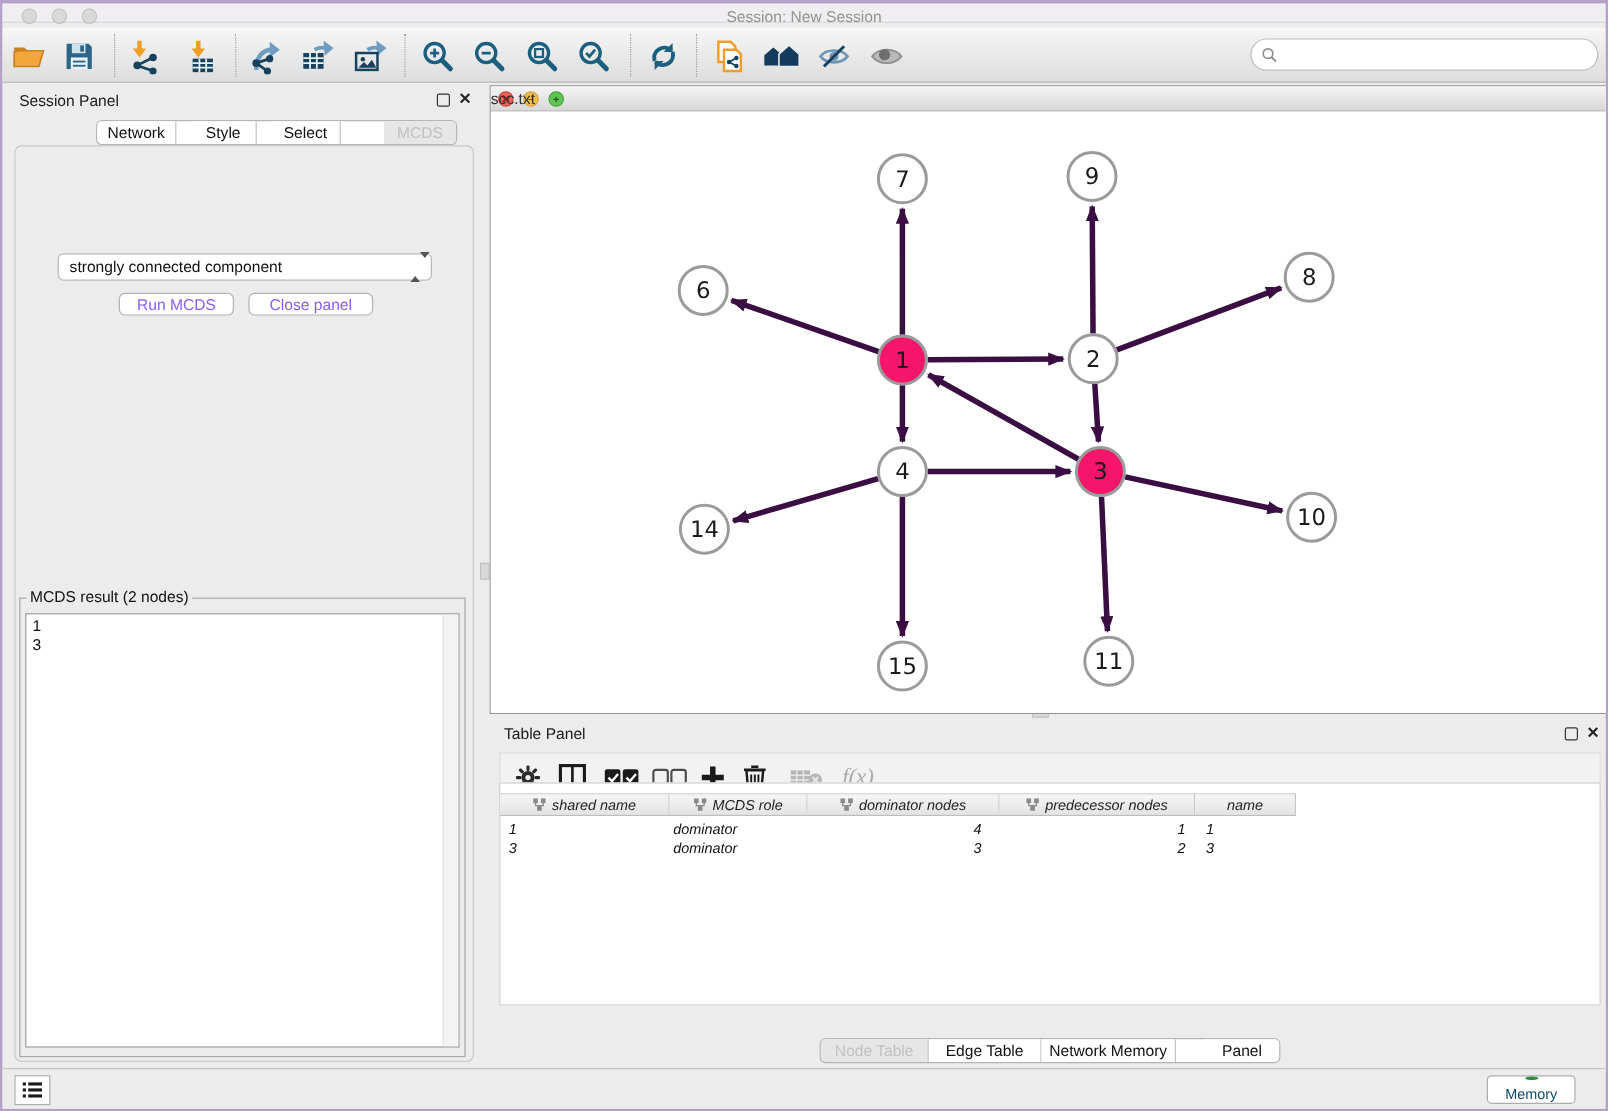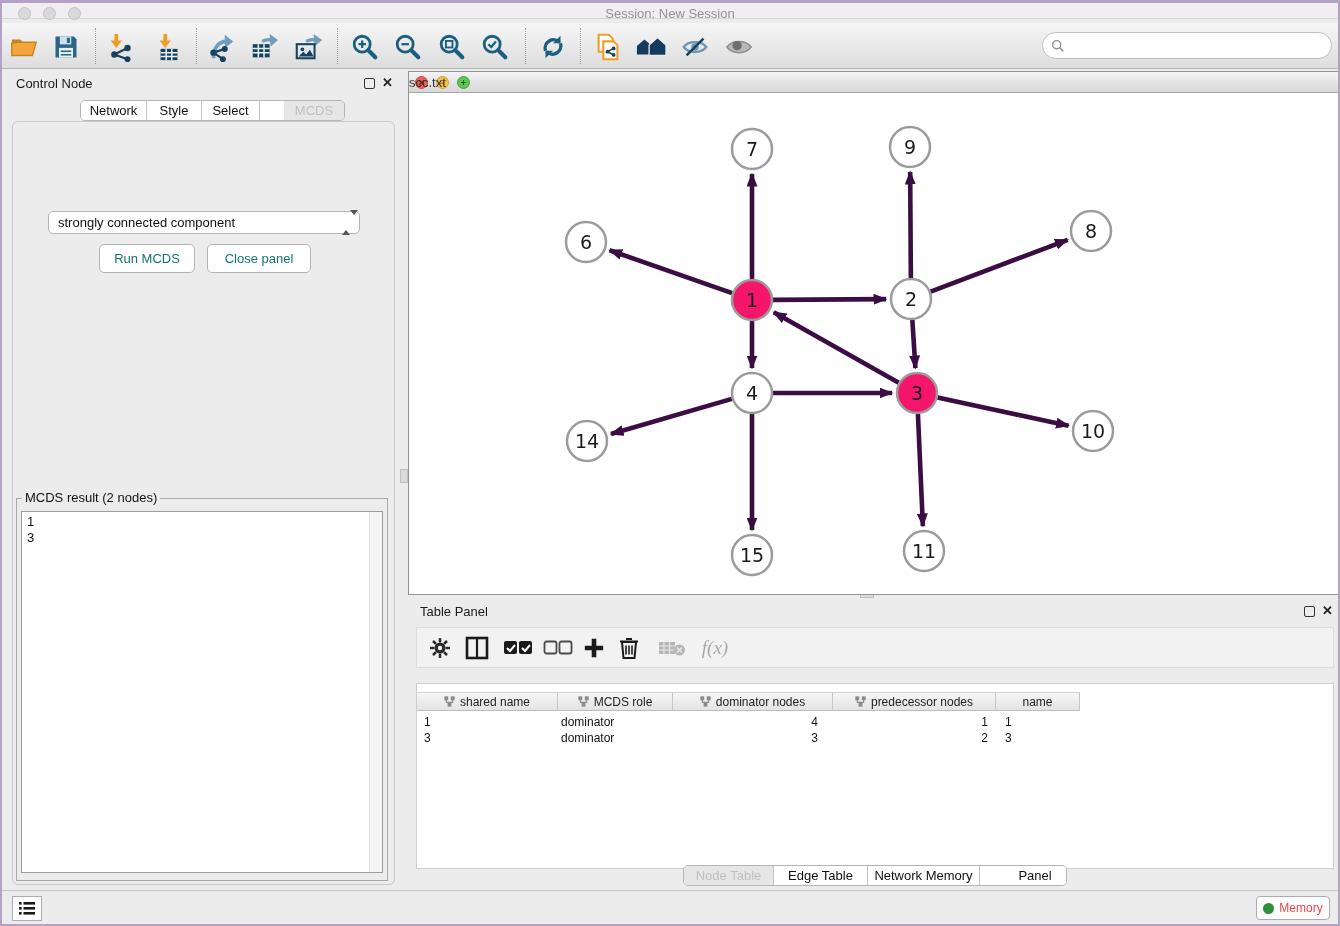"Control Node" span.ph-title { text: Control Node -> Session Panel }
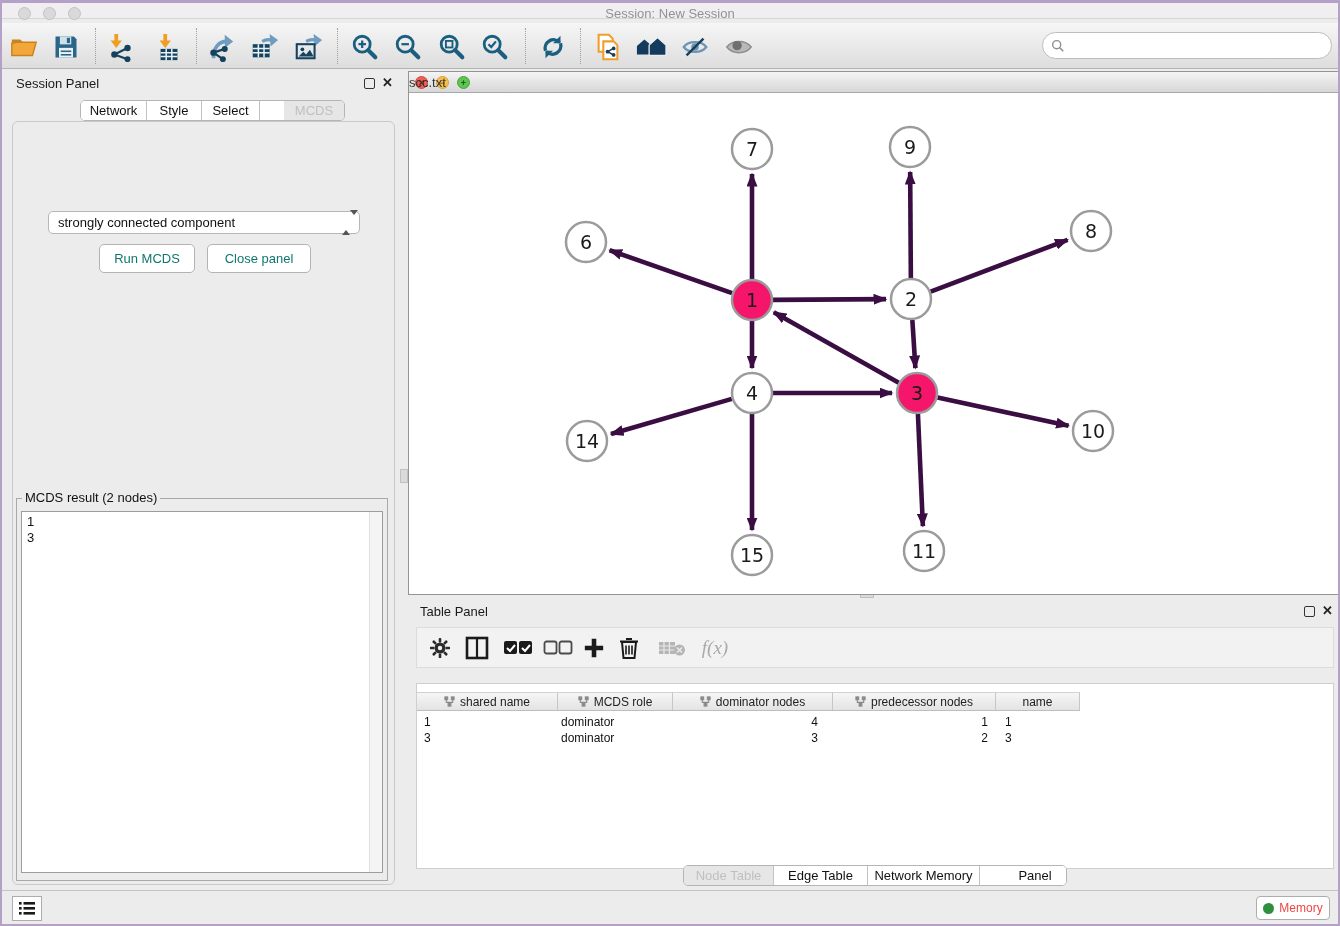"Network" div.seg-group { gap: none -> 12px }
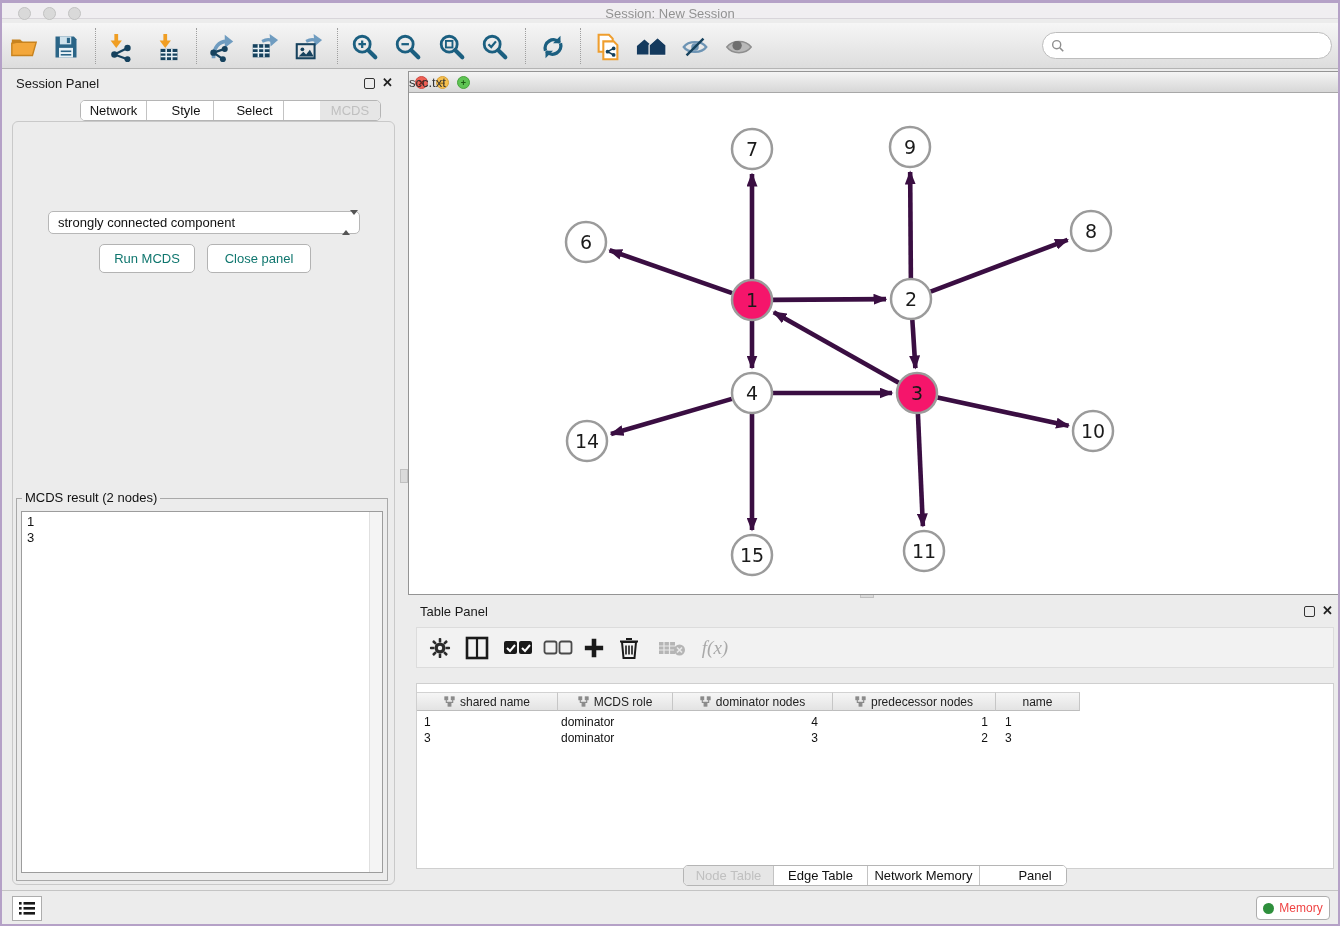"Run MCDS" .push-btn { color: #0f766e -> #8b5cf6; height: 29px -> 19px }
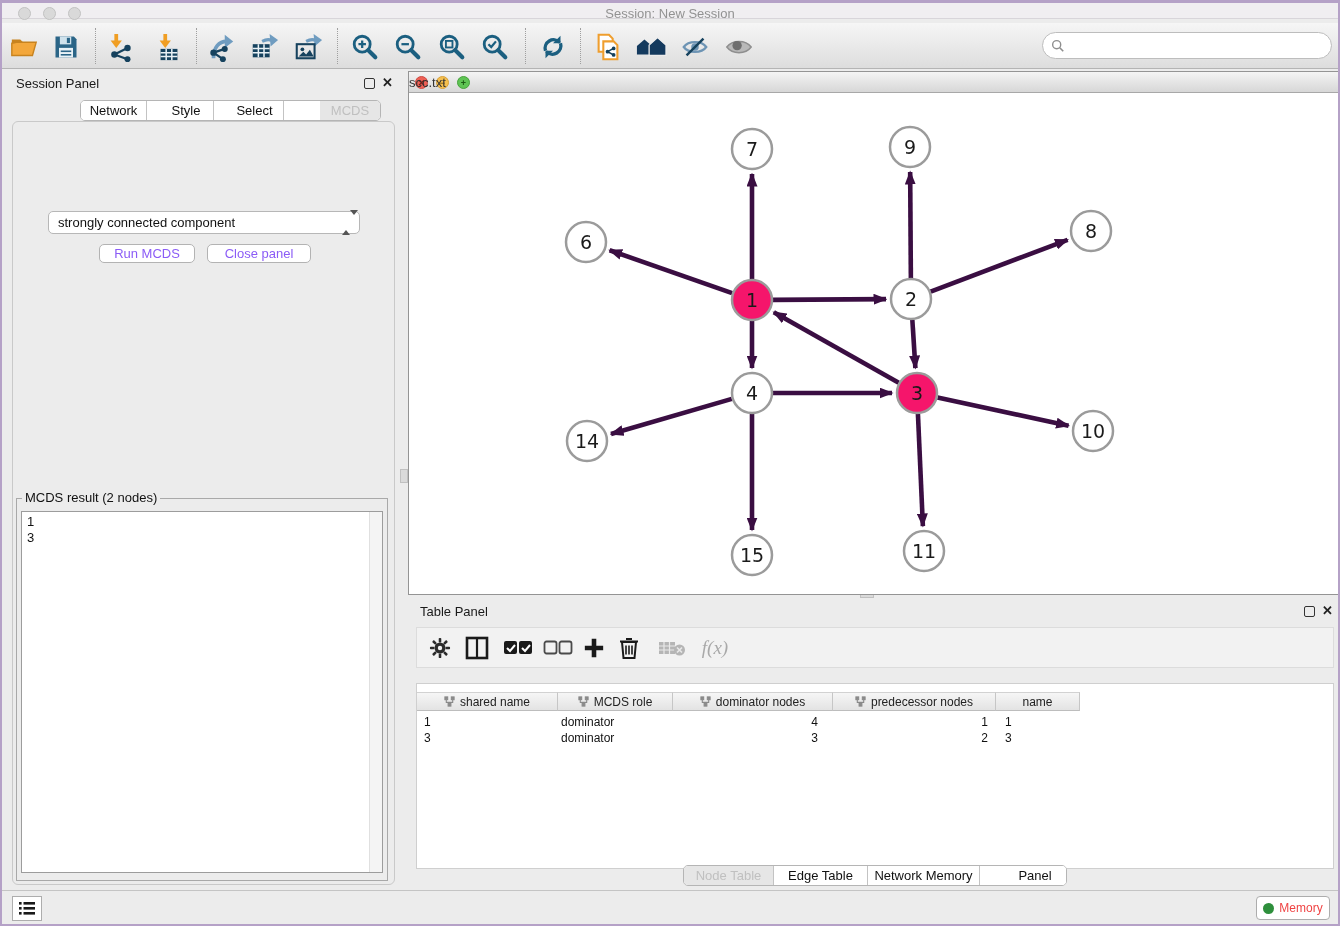"shared name" .tp-table { font-style: none -> italic; top: 84px -> 53px }
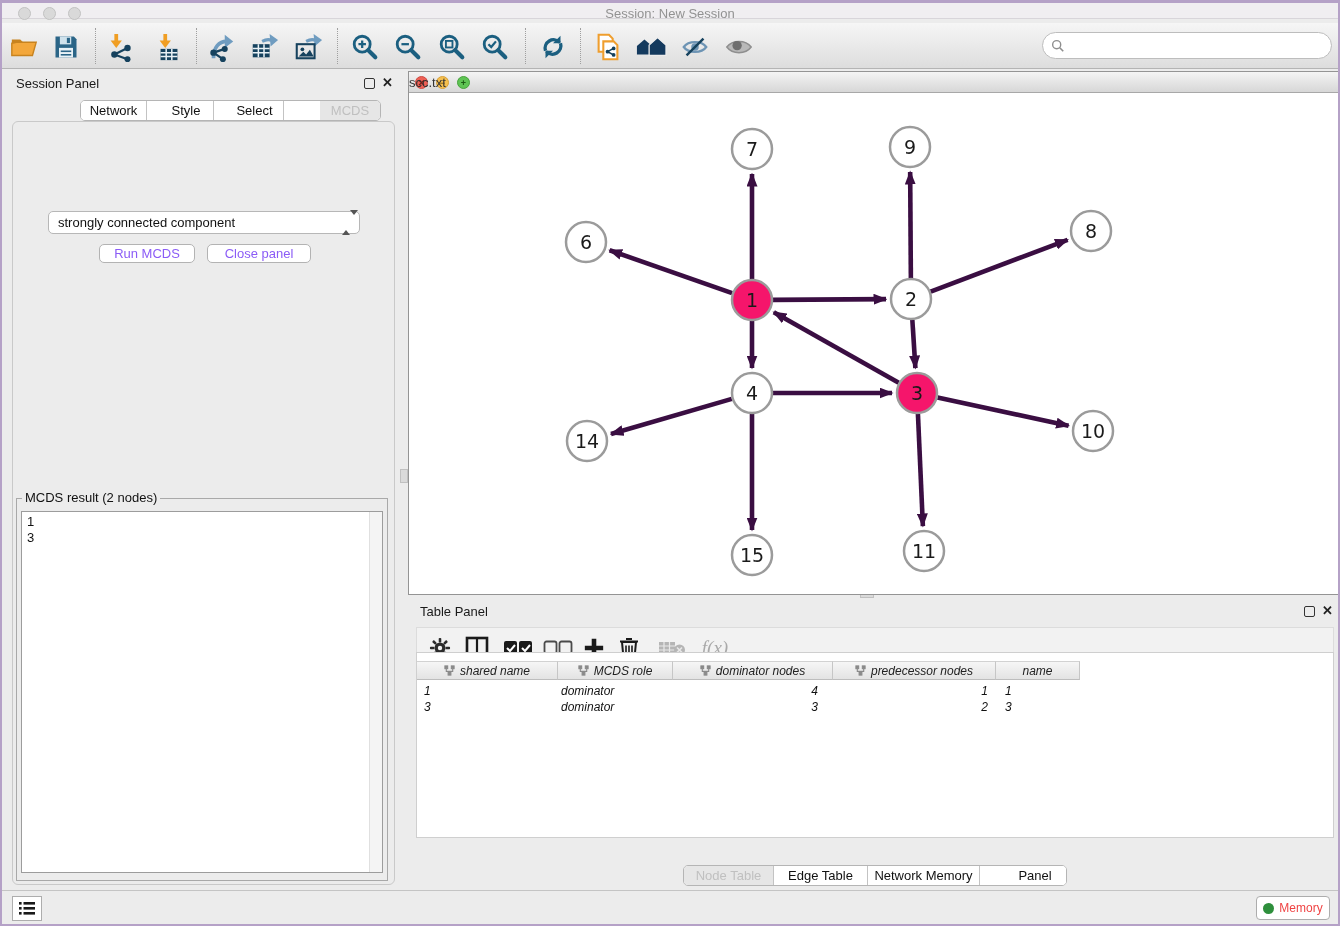"Memory" .memory-btn { color: #ef4444 -> #0c4a6e; flex-direction: none -> column; right: 8px -> 25px }
